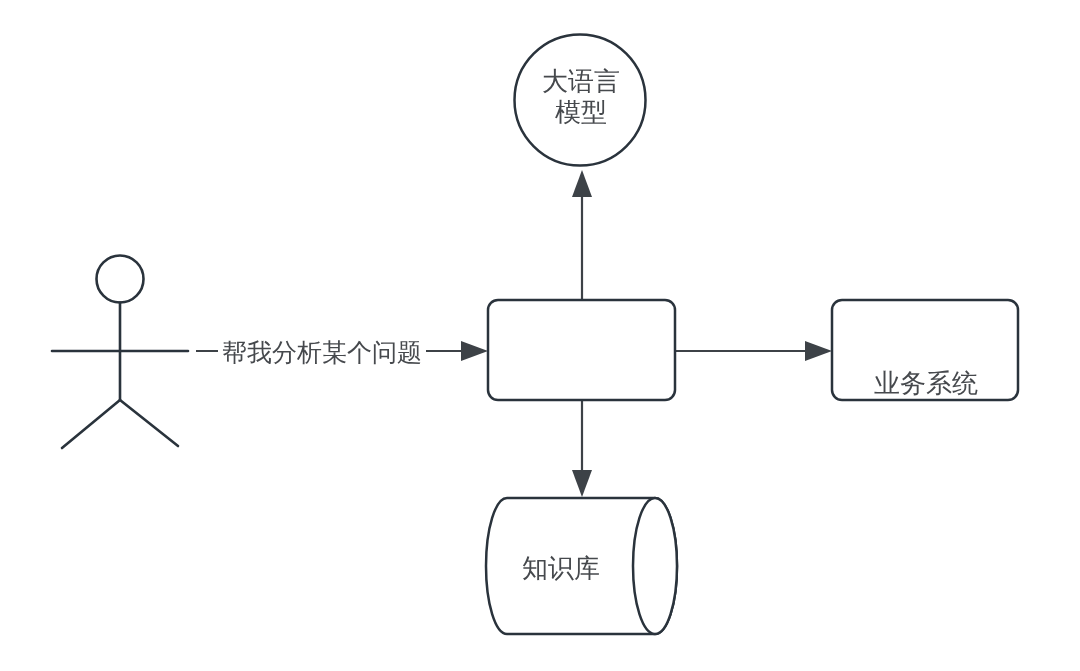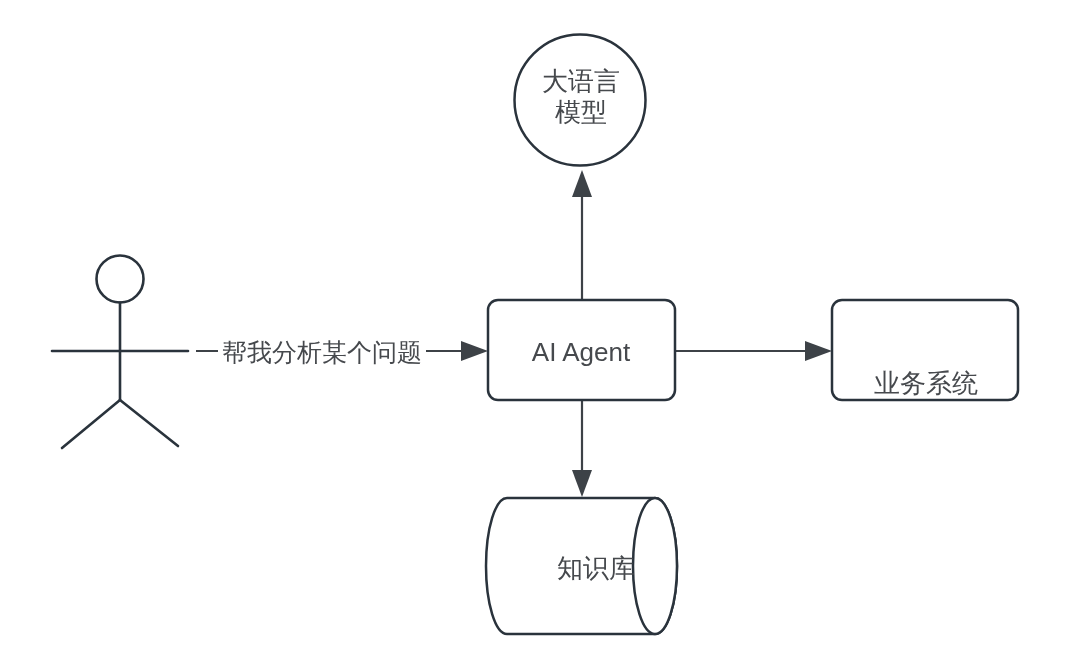"AI Agent" div.label { html: <div>AI Agent</div> -> none }
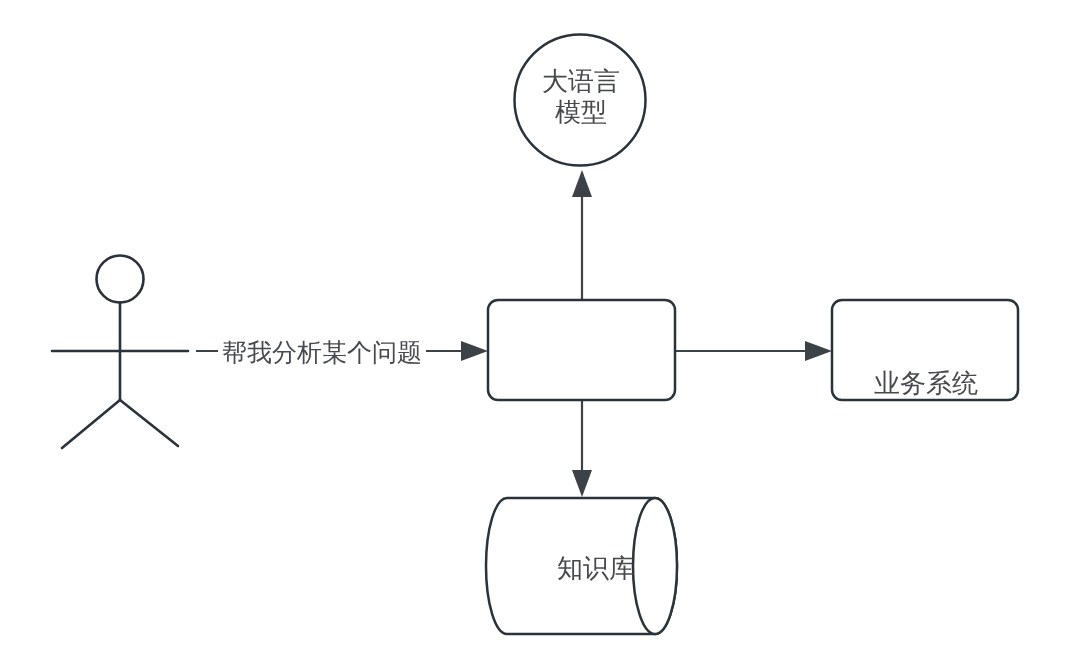"知识库" div.label { margin-left: 35px -> none }
